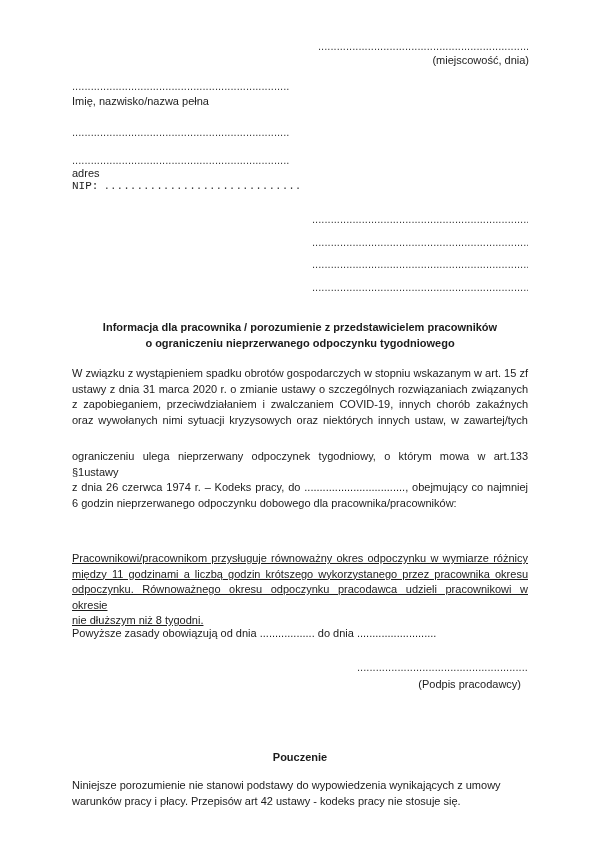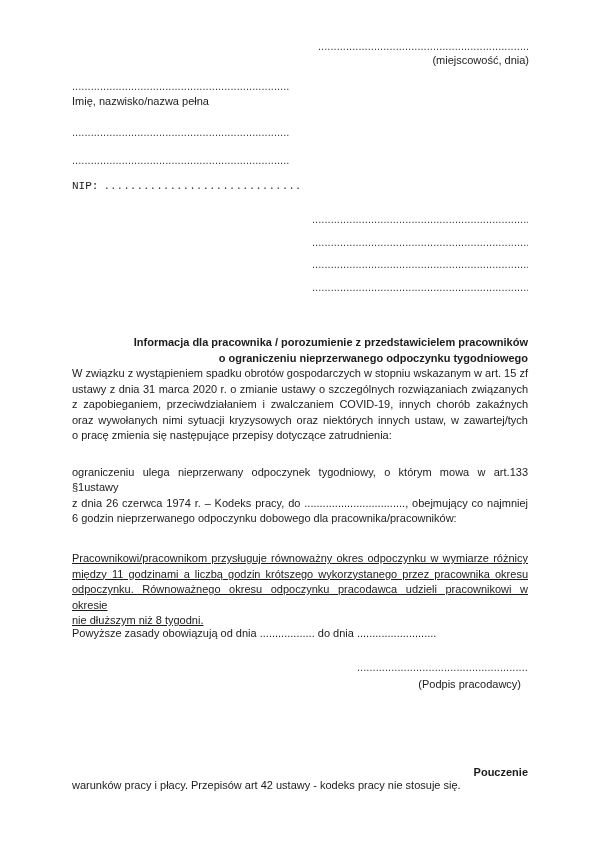"adres" div.abs { html: none -> <div>adres</div> }
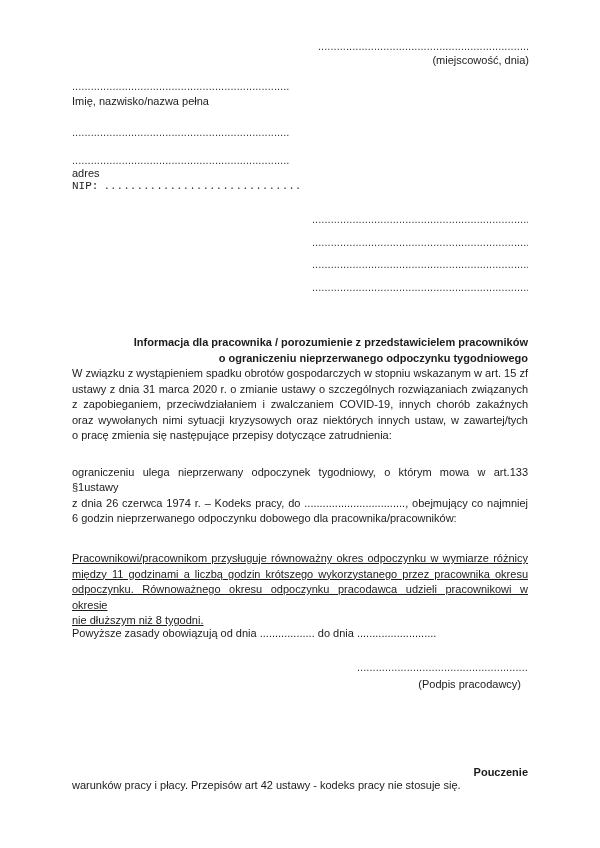"Informacja dla pracownika / porozumienie" .center { margin-top: 15px -> none; text-align: right -> center }
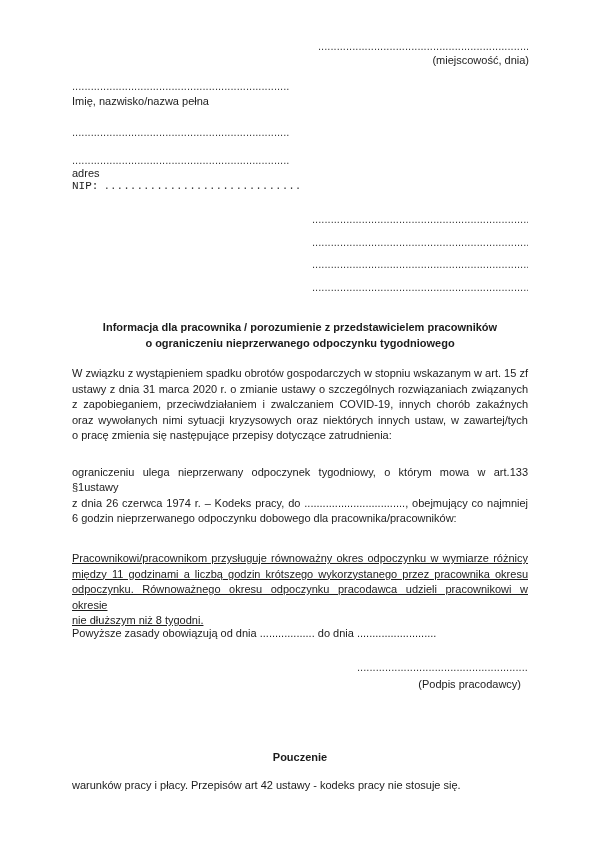"o pracę zmienia się następujące" div.line { html: <div>o pracę zmienia się następujące przepisy dotyczące zatrudnienia:</div> -> none }
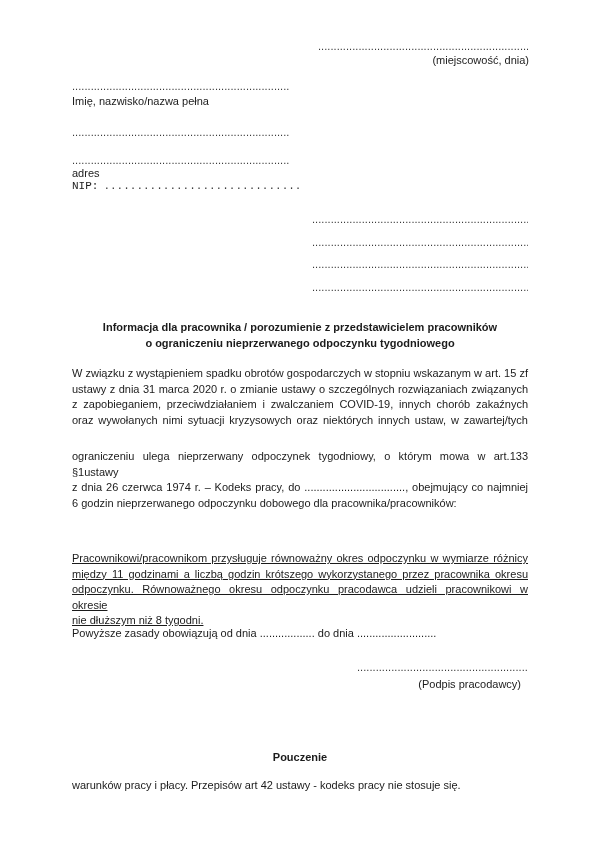"Niniejsze porozumienie nie stanowi" div.line { html: none -> <div>Niniejsze porozumienie nie stanowi podstawy do wypowiedzenia wynikających z umowy</div> }
